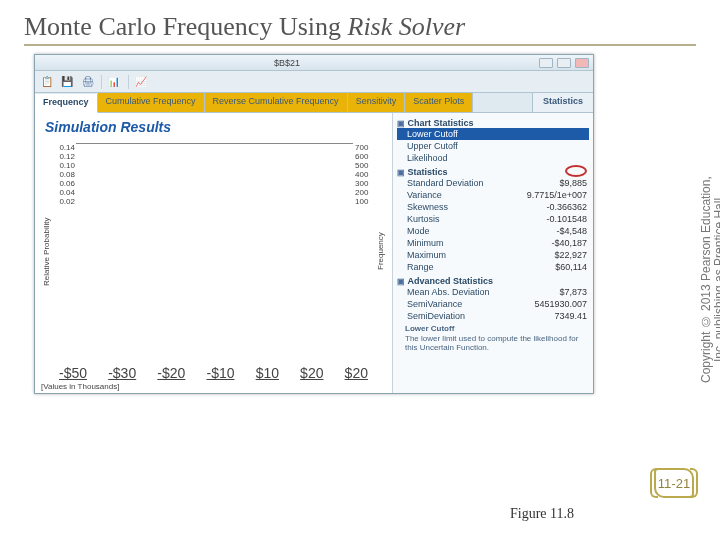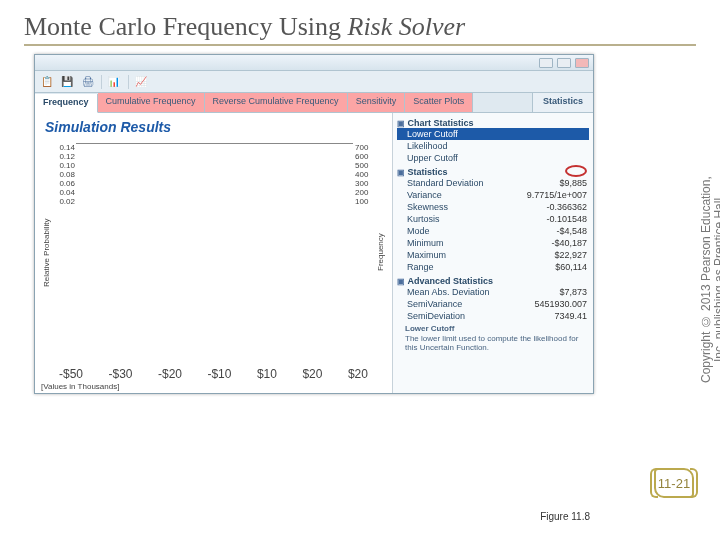"$B$21" span.cell-ref { html: none -> <span>$B$21</span> }
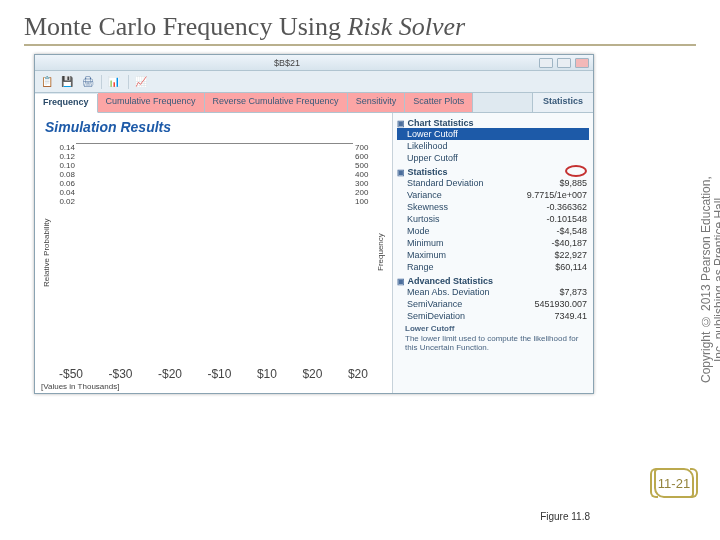"Cumulative Frequency" .tab { background: #fca5a5 -> #eab308 }
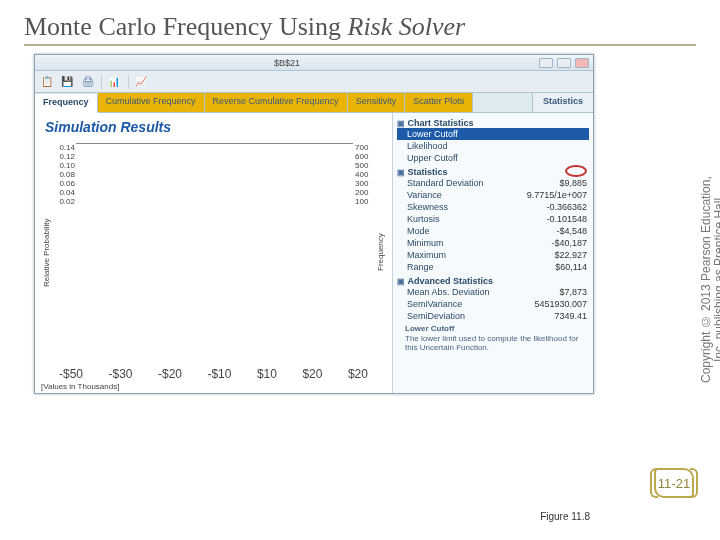"Likelihood" div.stat-row { order: before "Upper Cutoff" -> after "Upper Cutoff" }
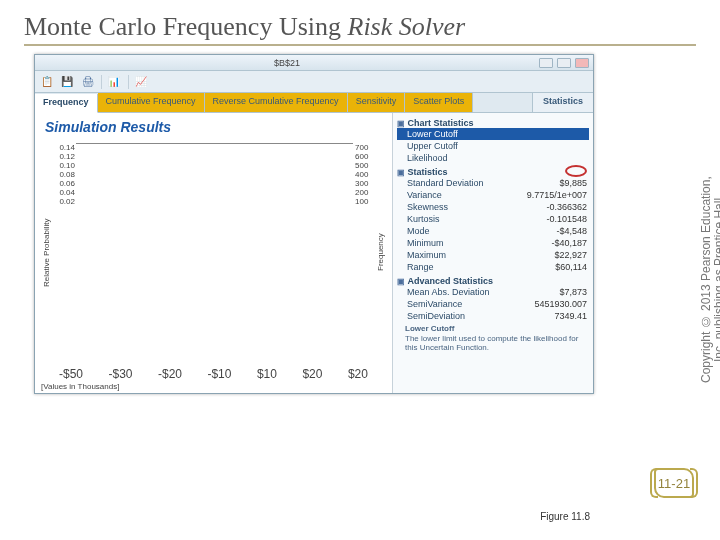"-$50" .xticks { font-size: 12px -> 14px; text-decoration: none -> underline }
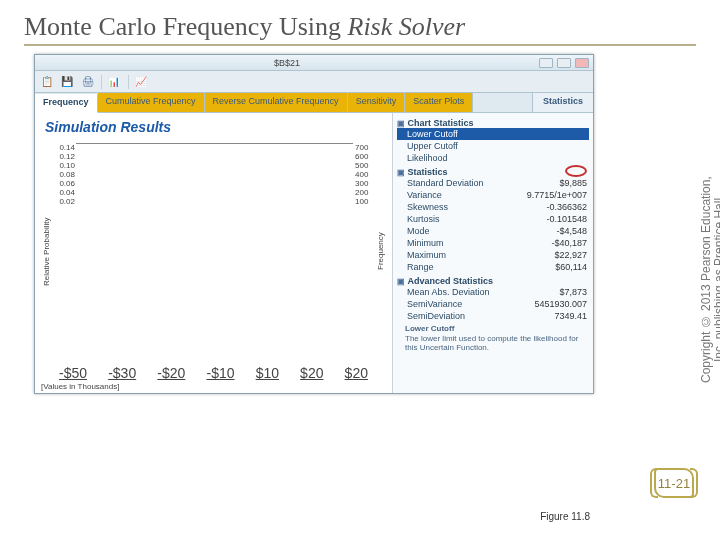"Figure 11.8" .figure-label { font-family: none -> Liberation Serif, serif; font-size: 10px -> 14px; right: 130px -> 146px }
